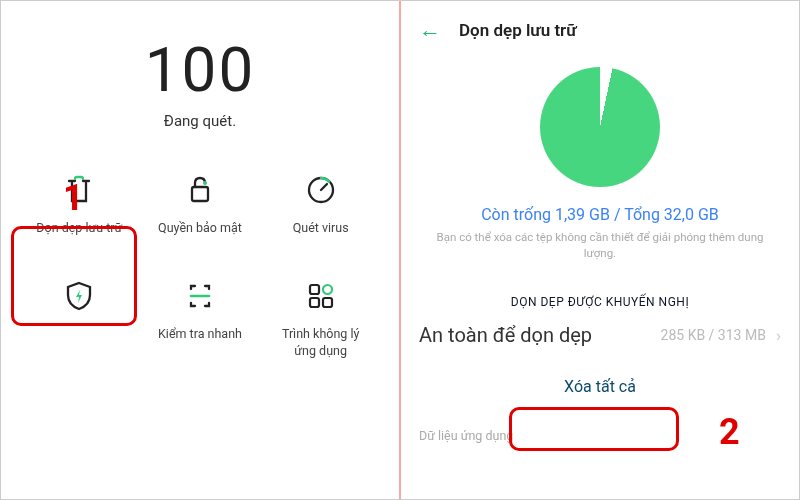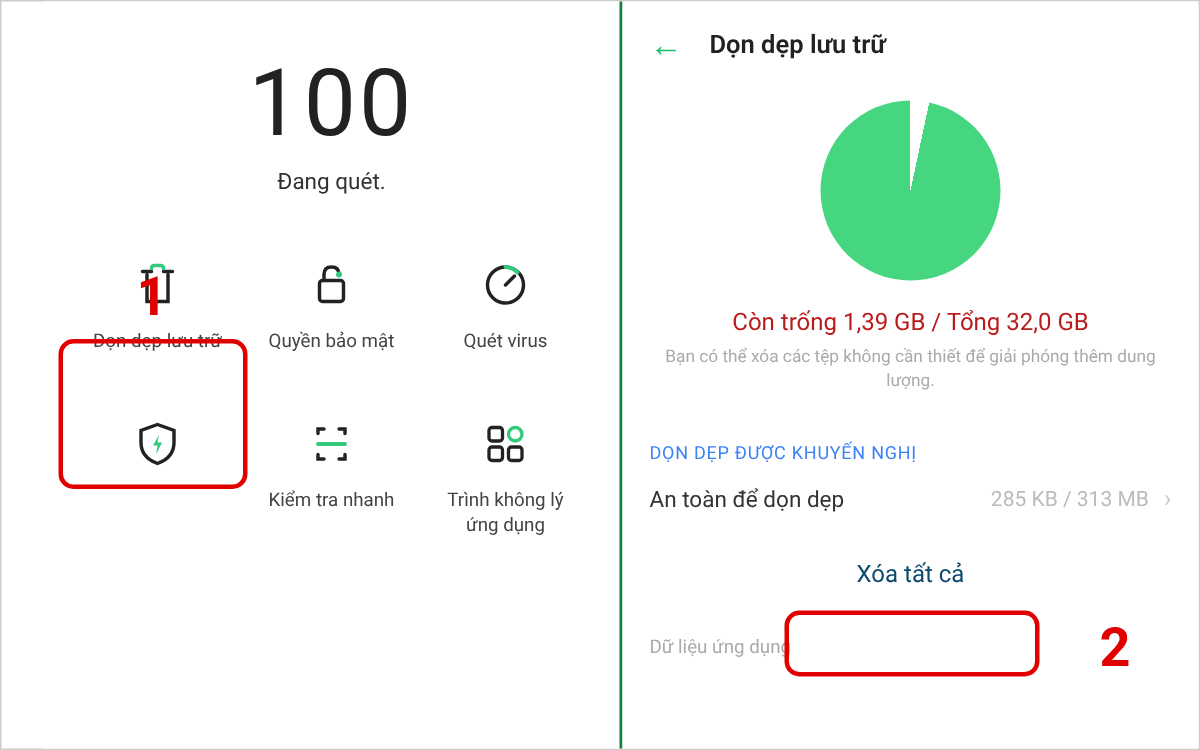"100" .pane-left { border-right: 2px solid #15803d -> 2px solid #fca5a5; margin-left: 28px -> none }
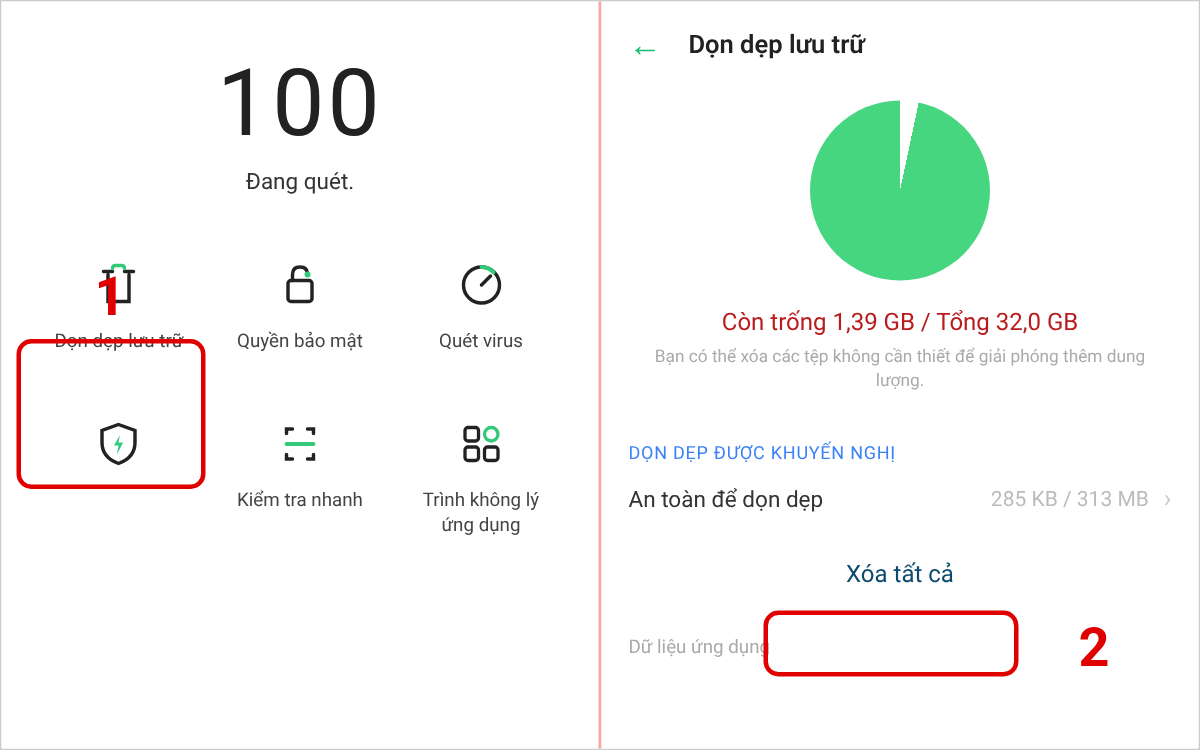"Còn trống 1,39 GB /" .storage-line { color: #b91c1c -> #3b82f6 }
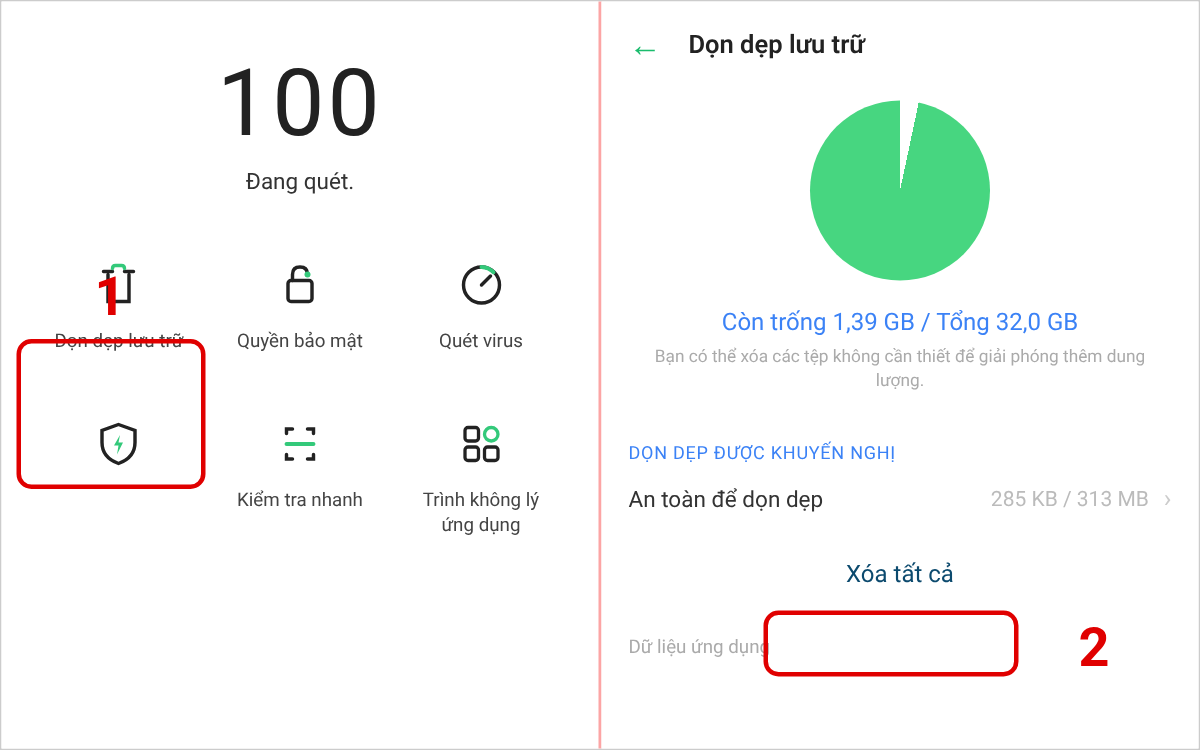"DỌN DẸP ĐƯỢC KHUYẾN NGHỊ" .section-label { color: #3b82f6 -> #0f172a; text-align: none -> center }
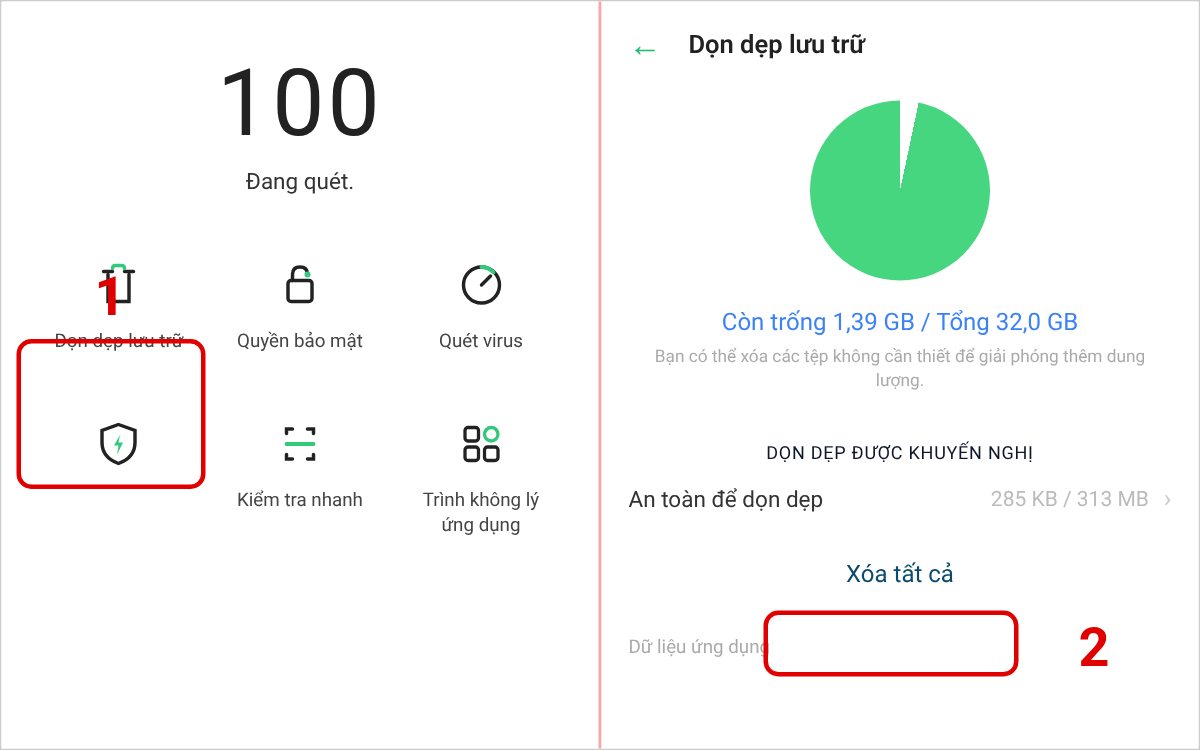"An toàn để dọn dẹp" .row-title { font-size: 15px -> 20px }
